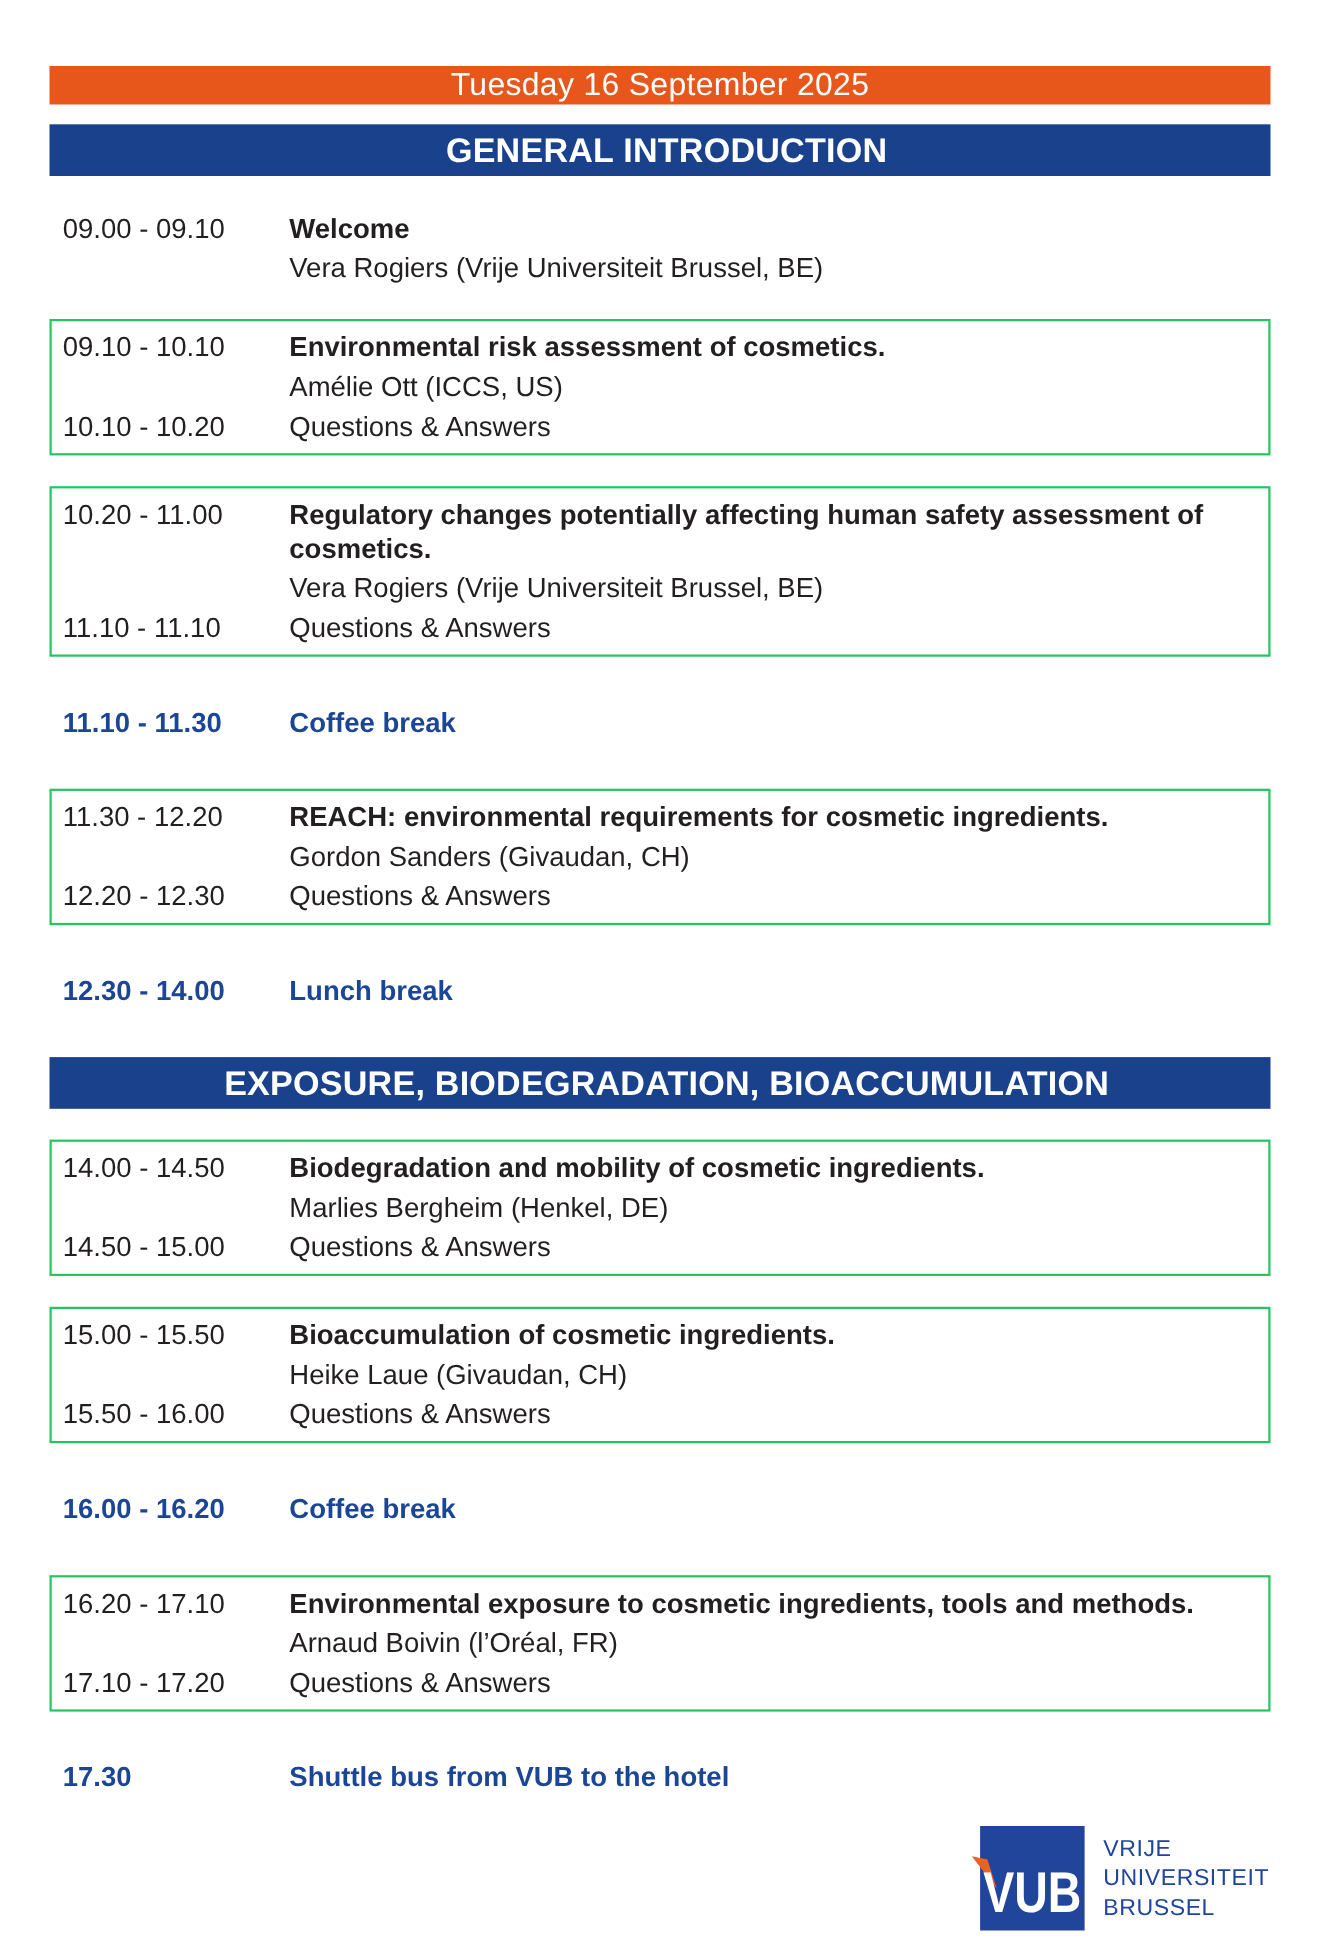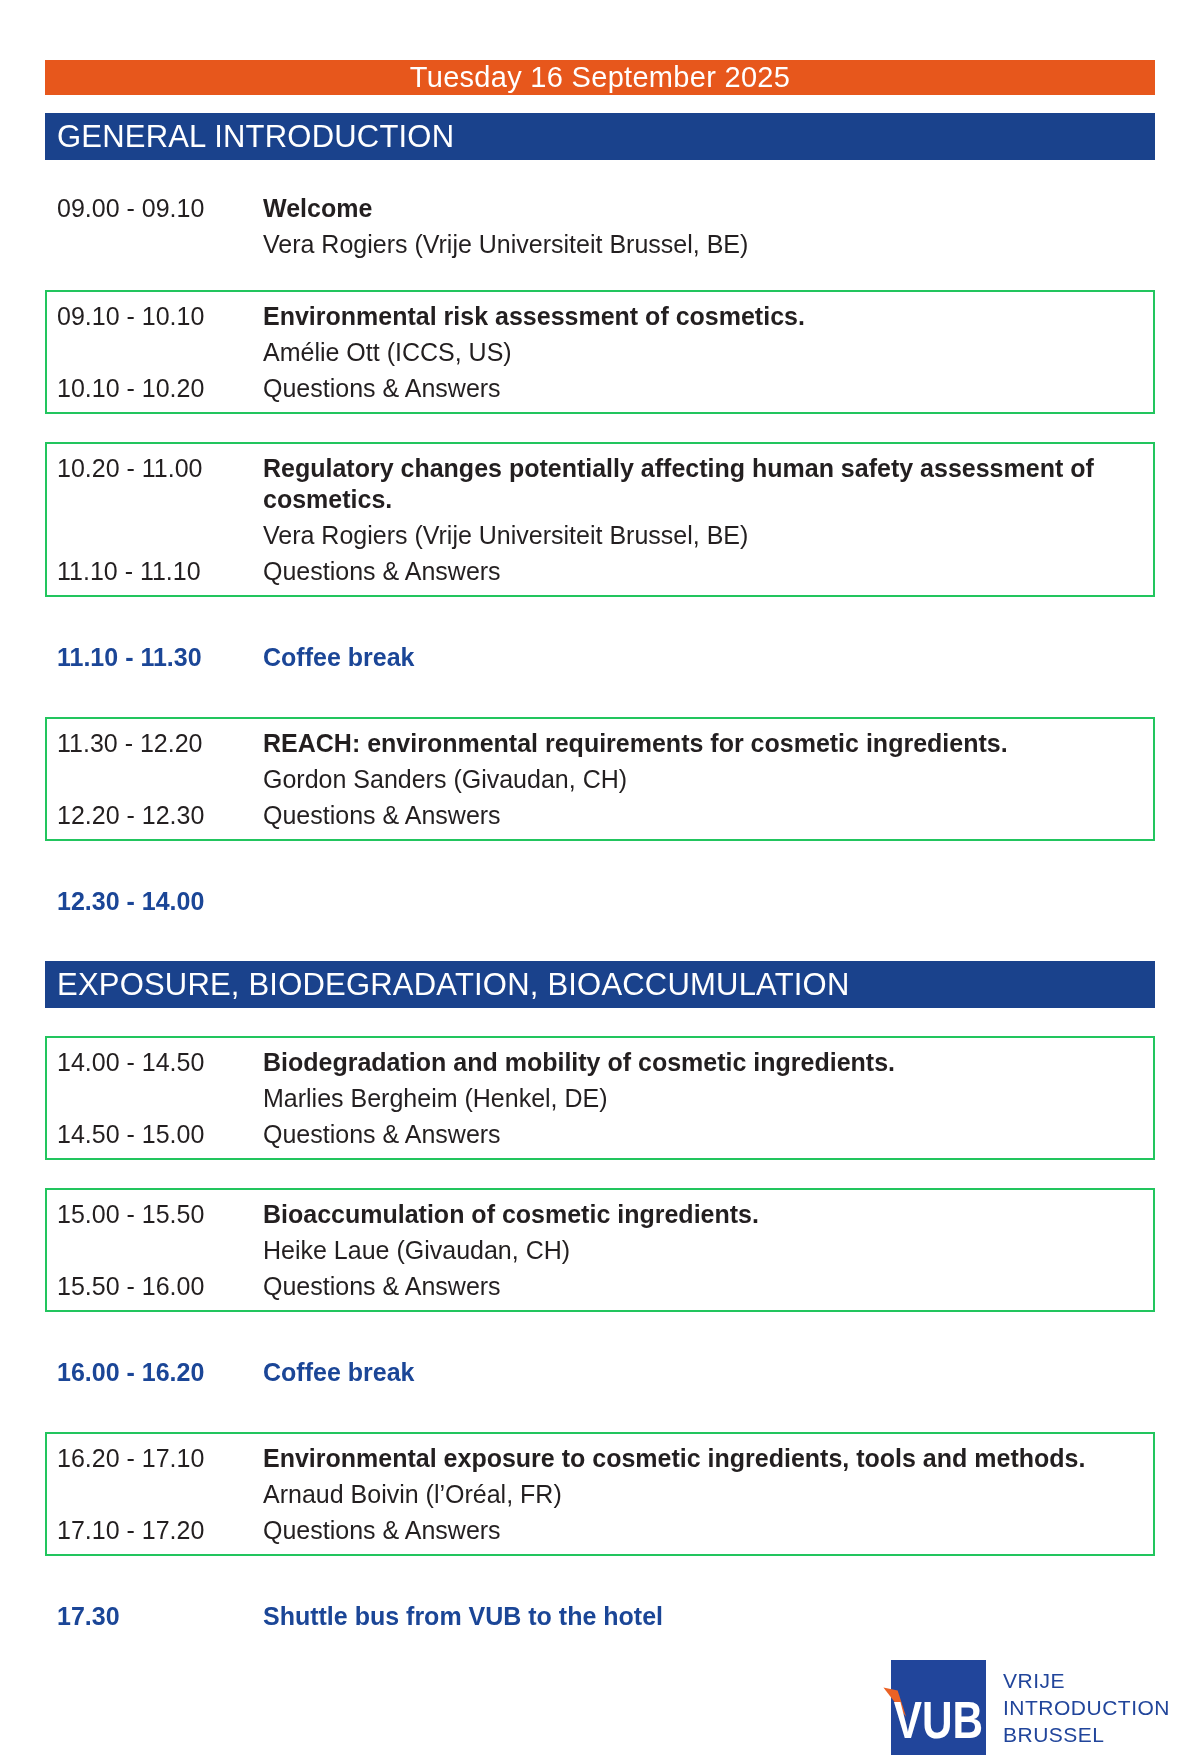"GENERAL INTRODUCTION" .section-bar { font-weight: 400 -> 700; justify-content: none -> center }
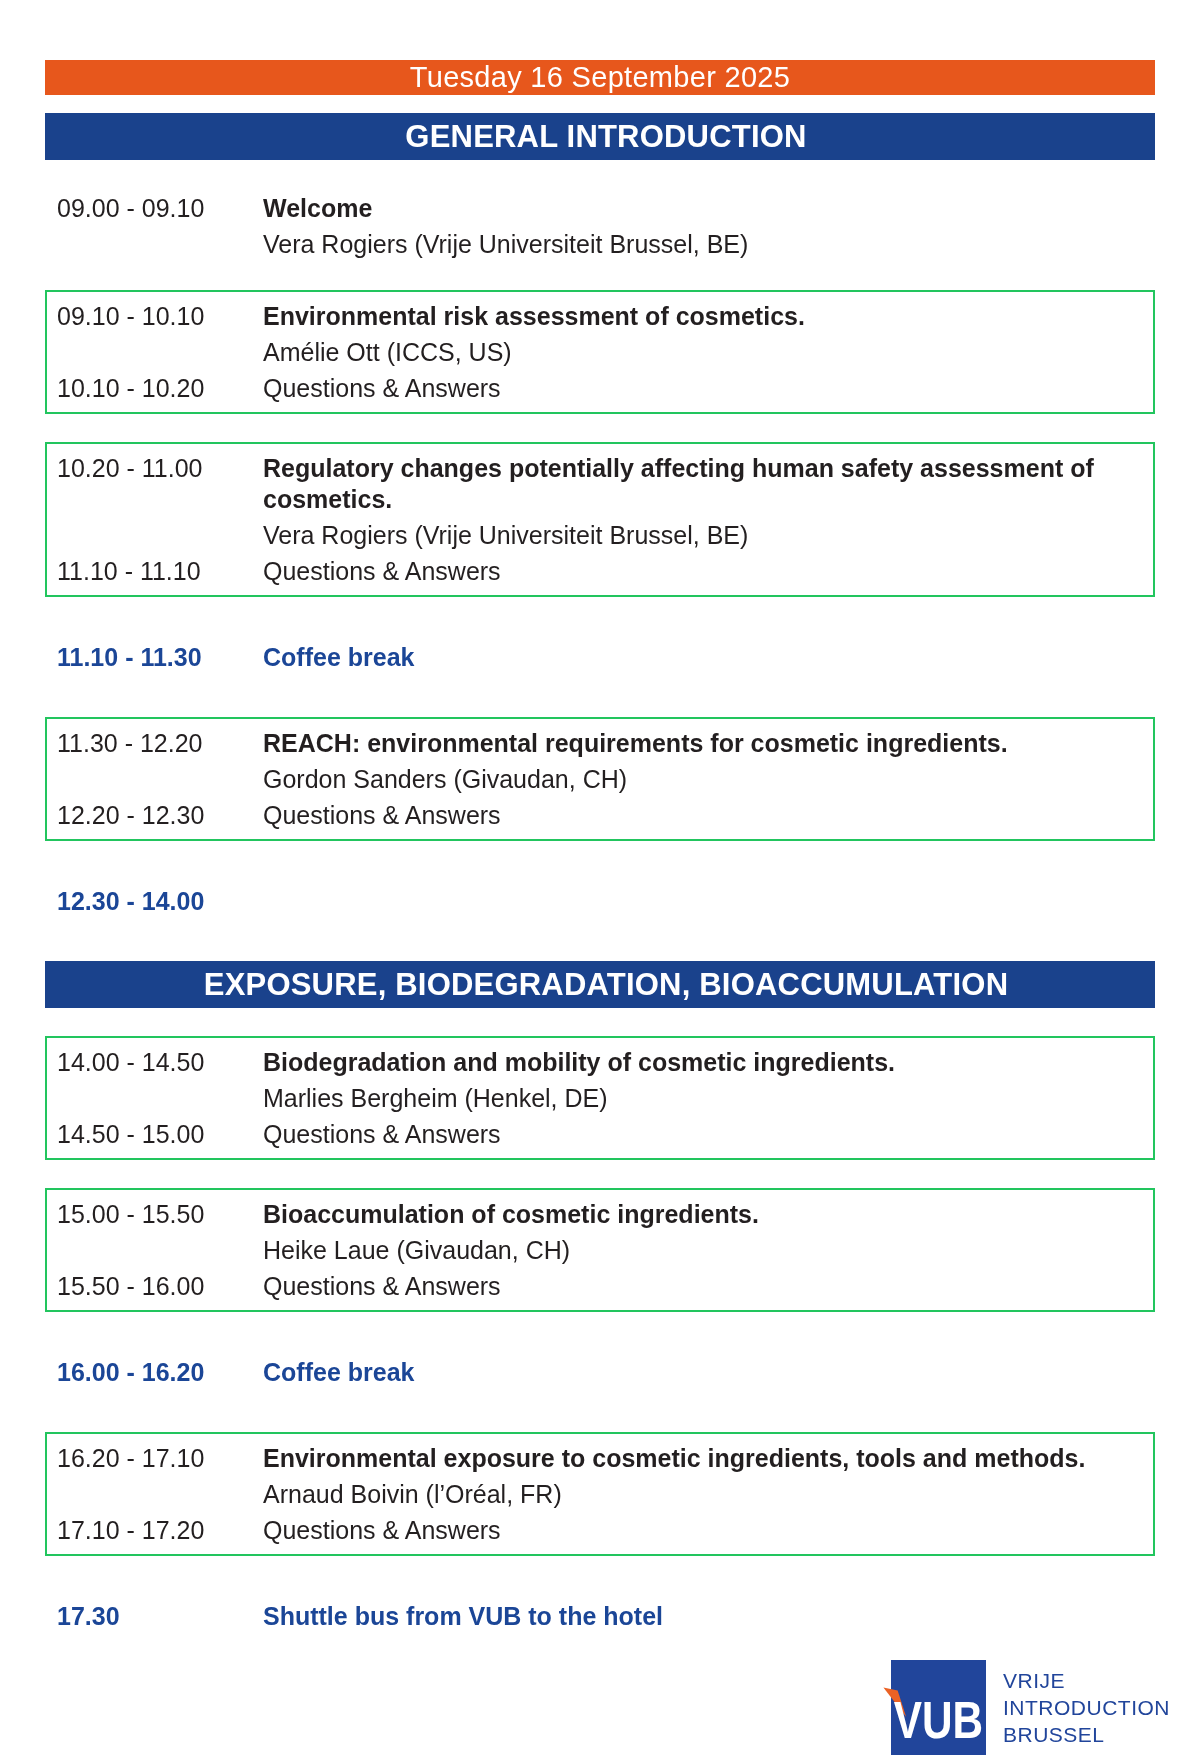"Lunch break" div.text { html: none -> <div>Lunch break</div> }
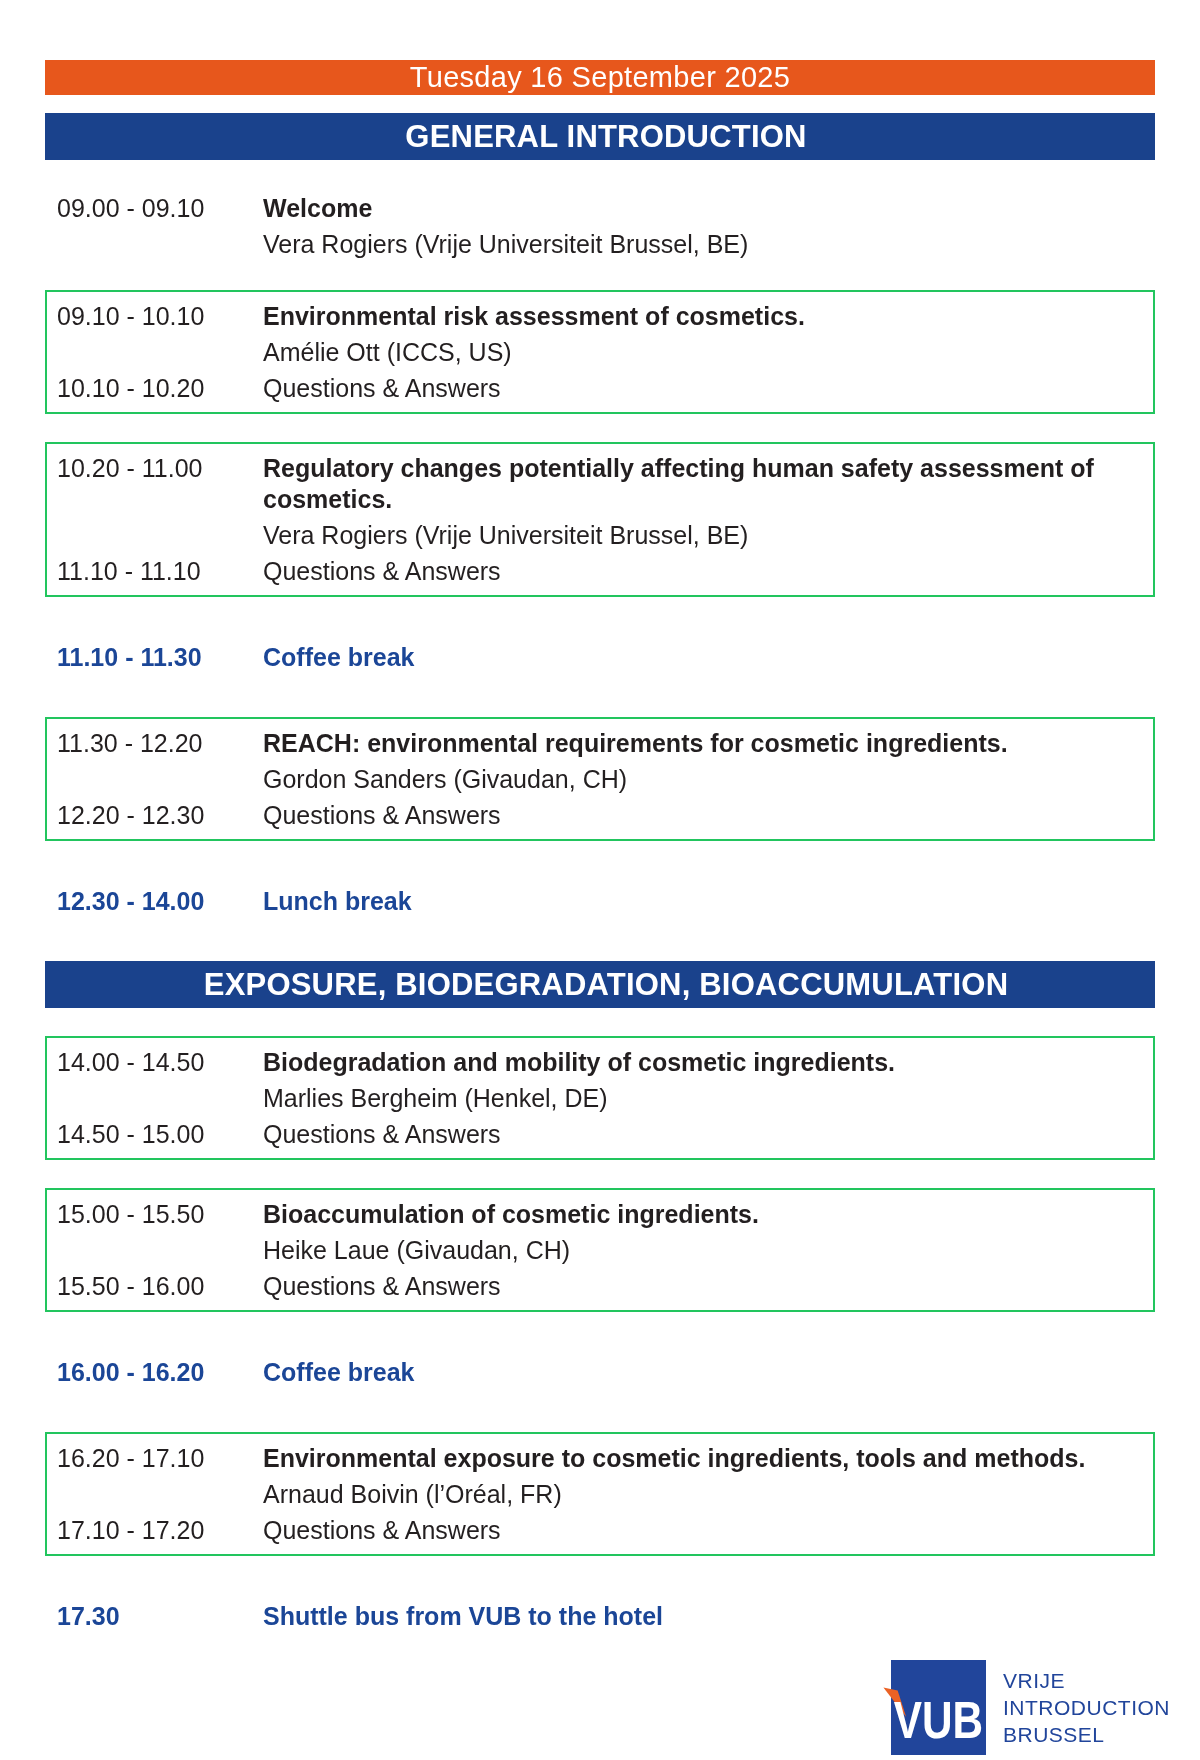"INTRODUCTION" div { text: INTRODUCTION -> UNIVERSITEIT }
